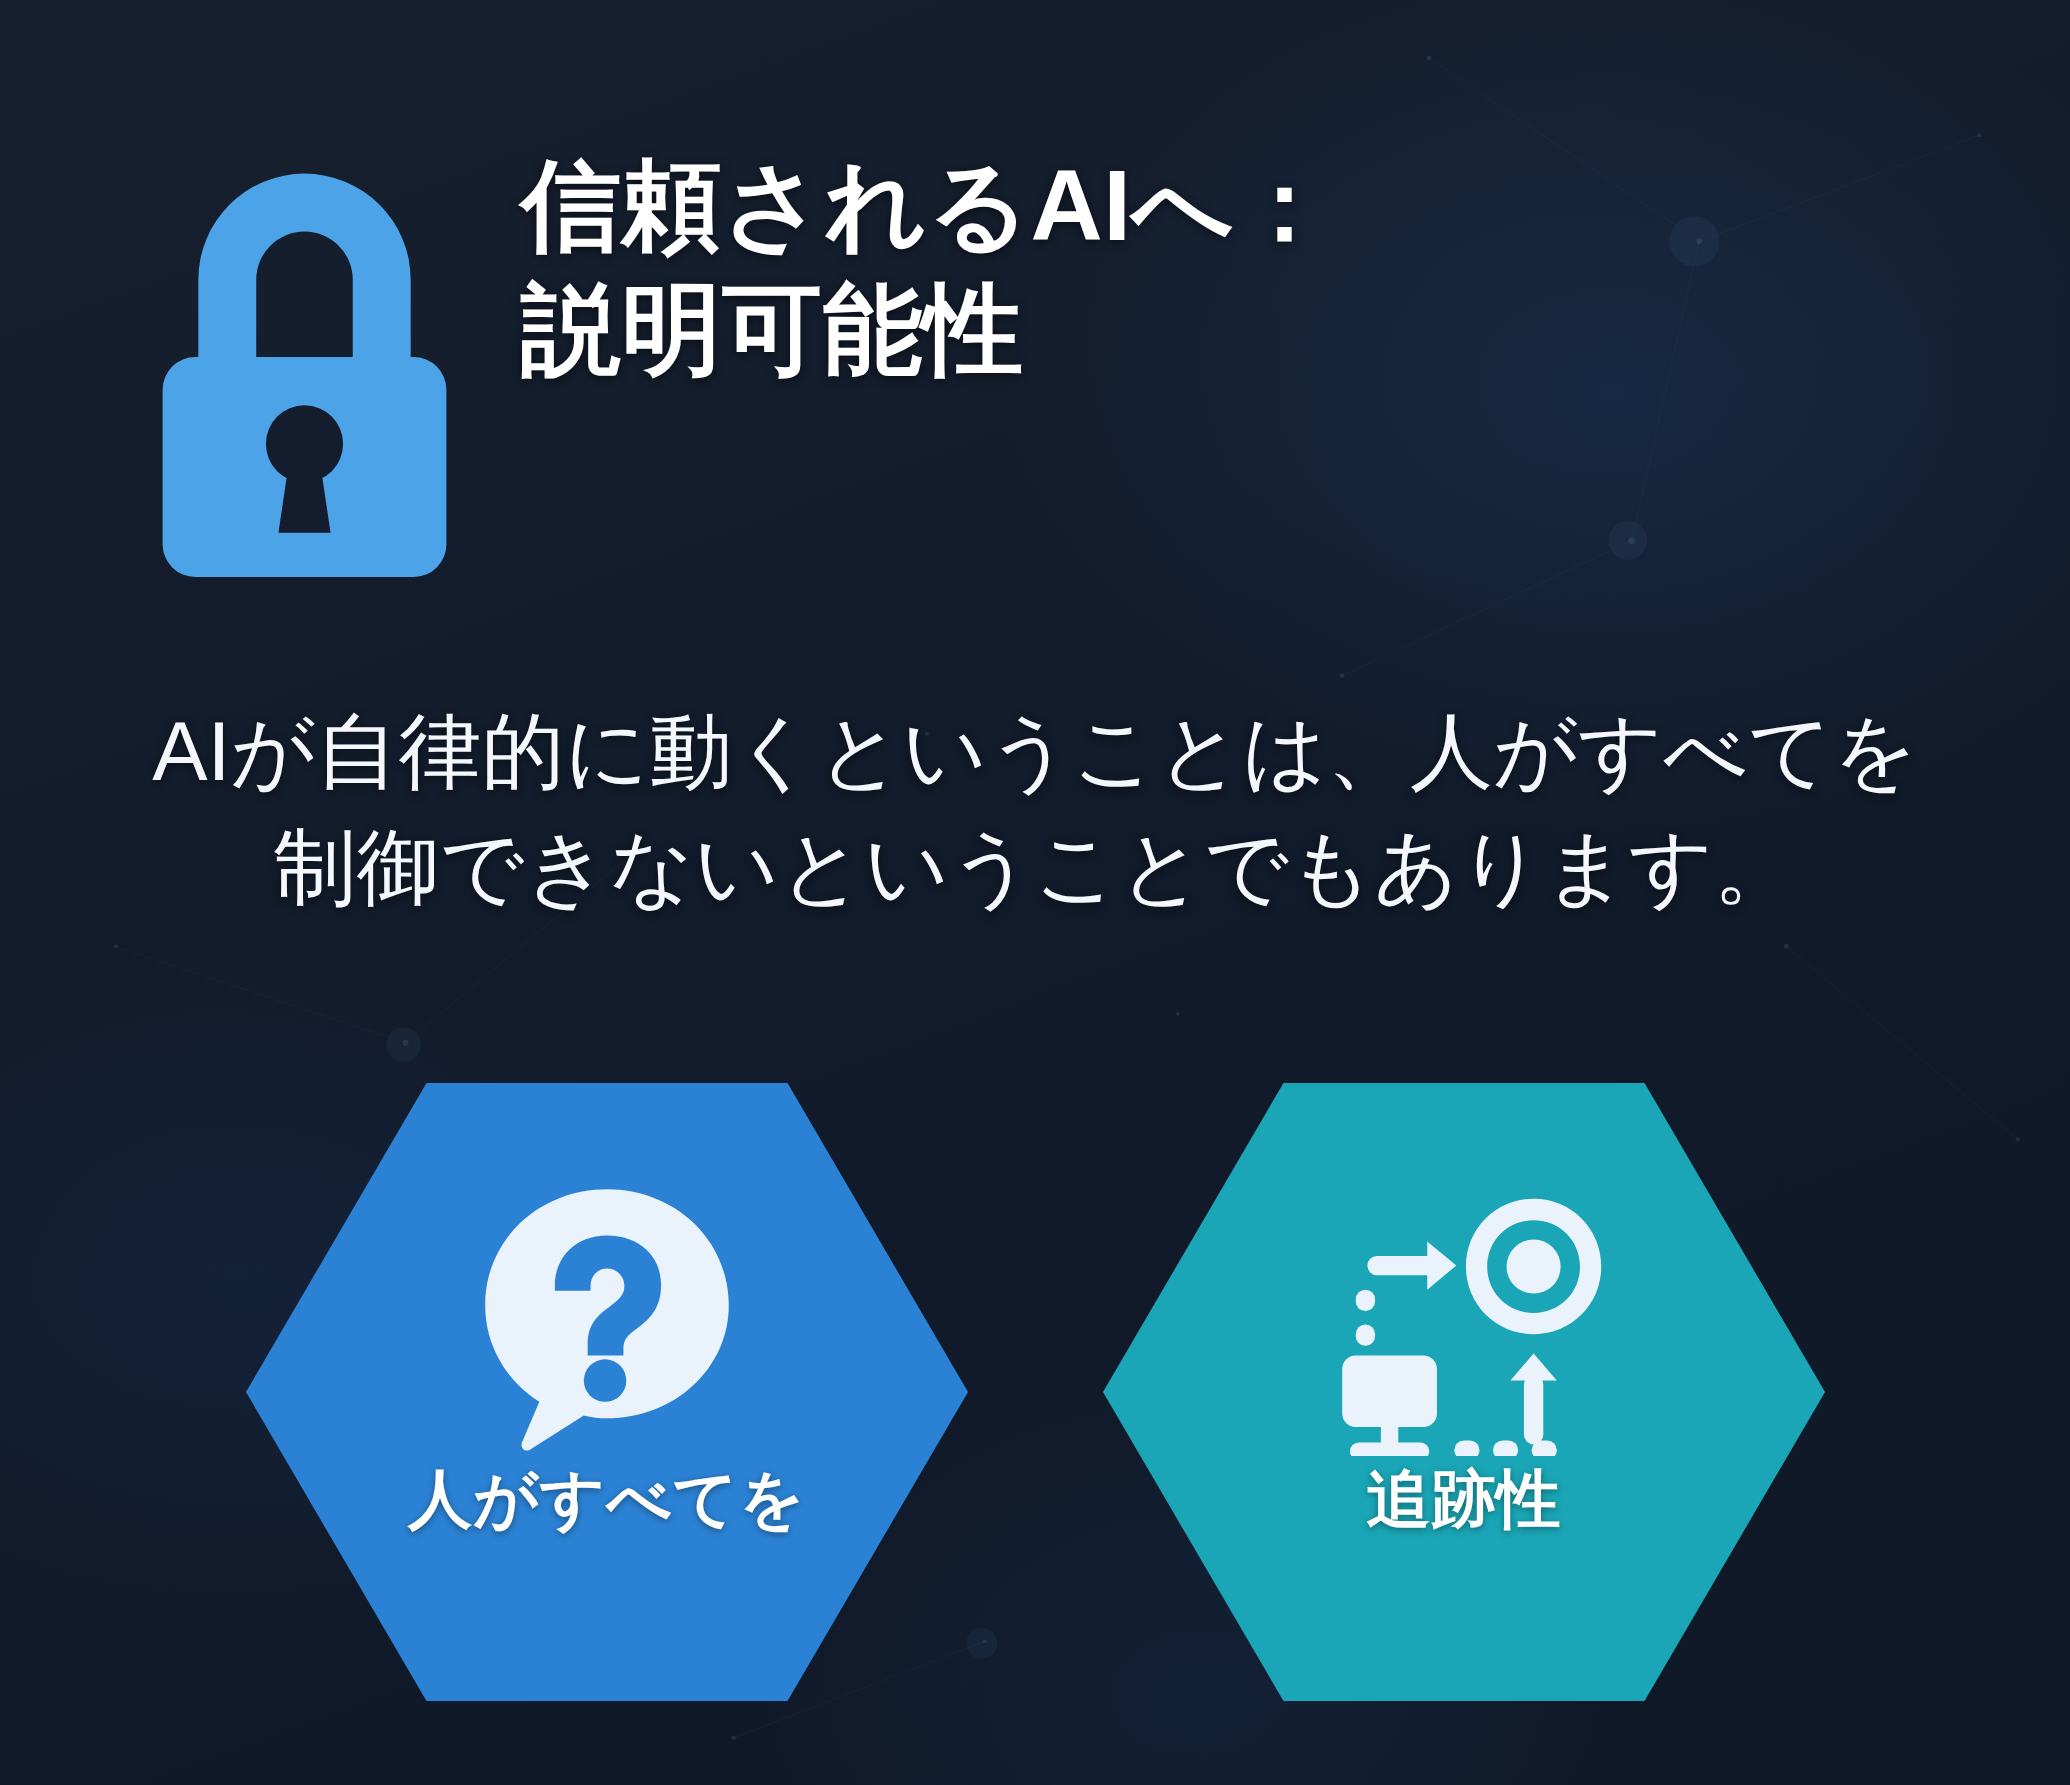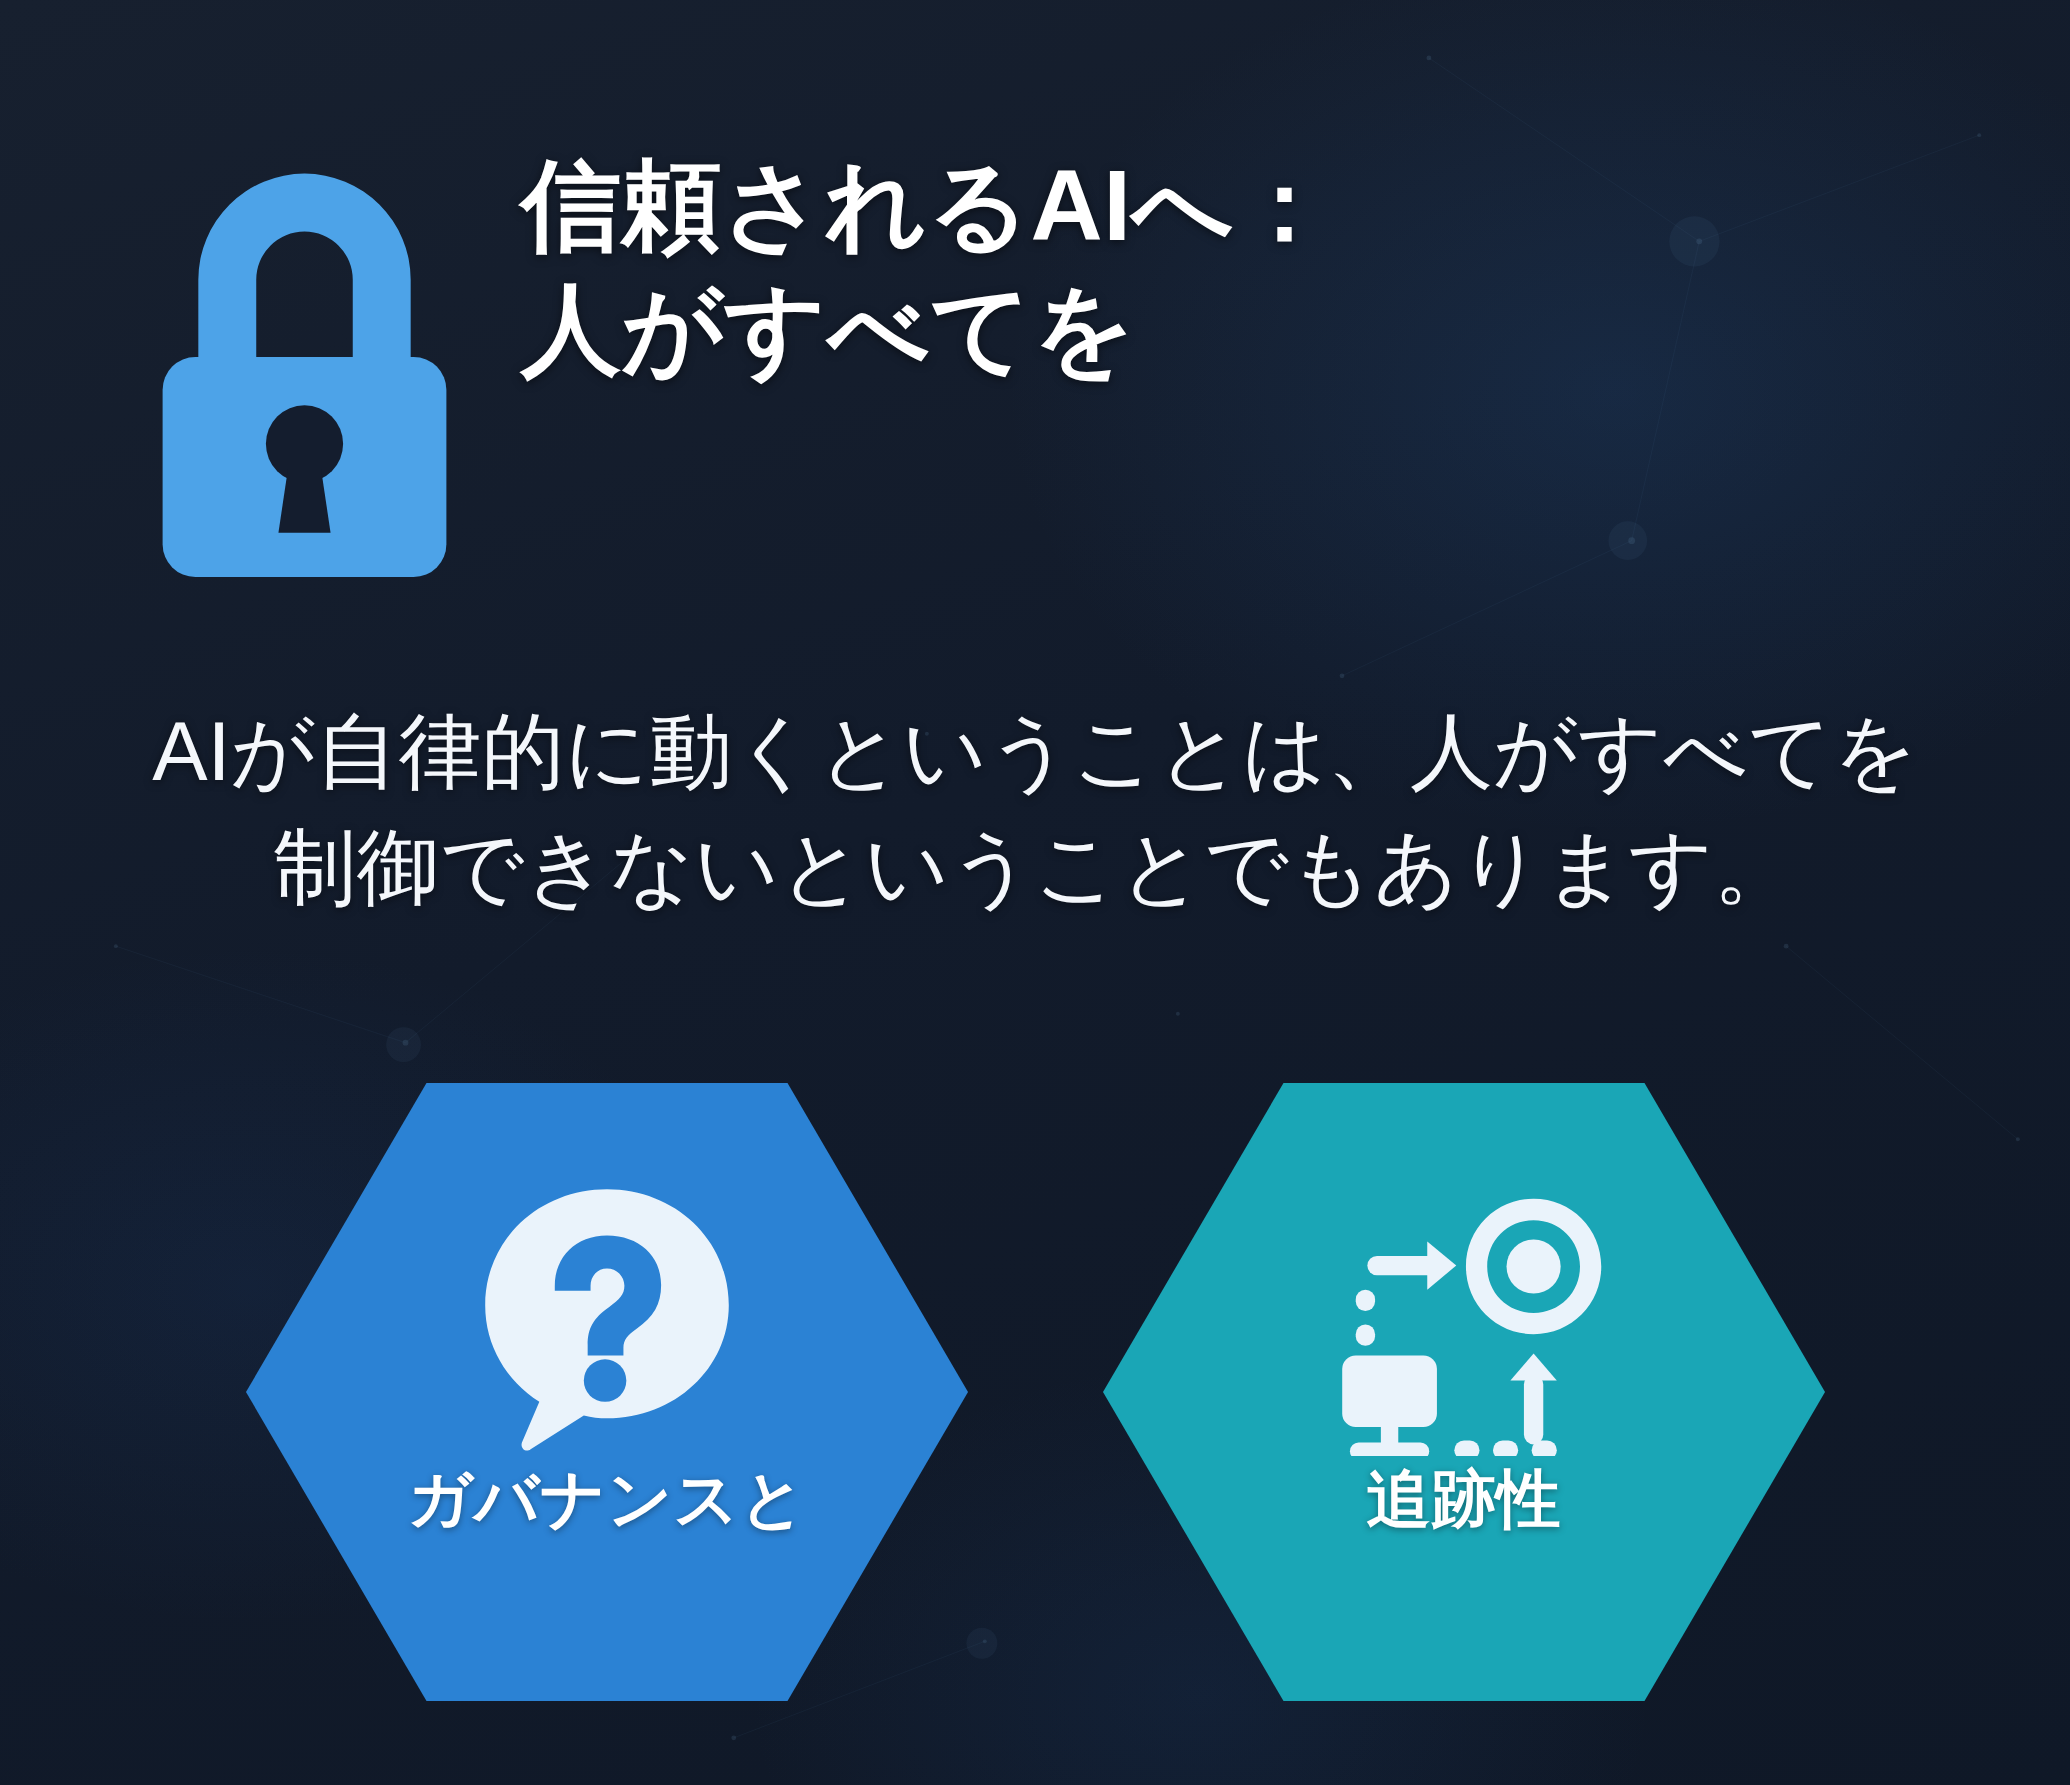"人がすべてを" div.title-line { text: 人がすべてを -> 説明可能性 }
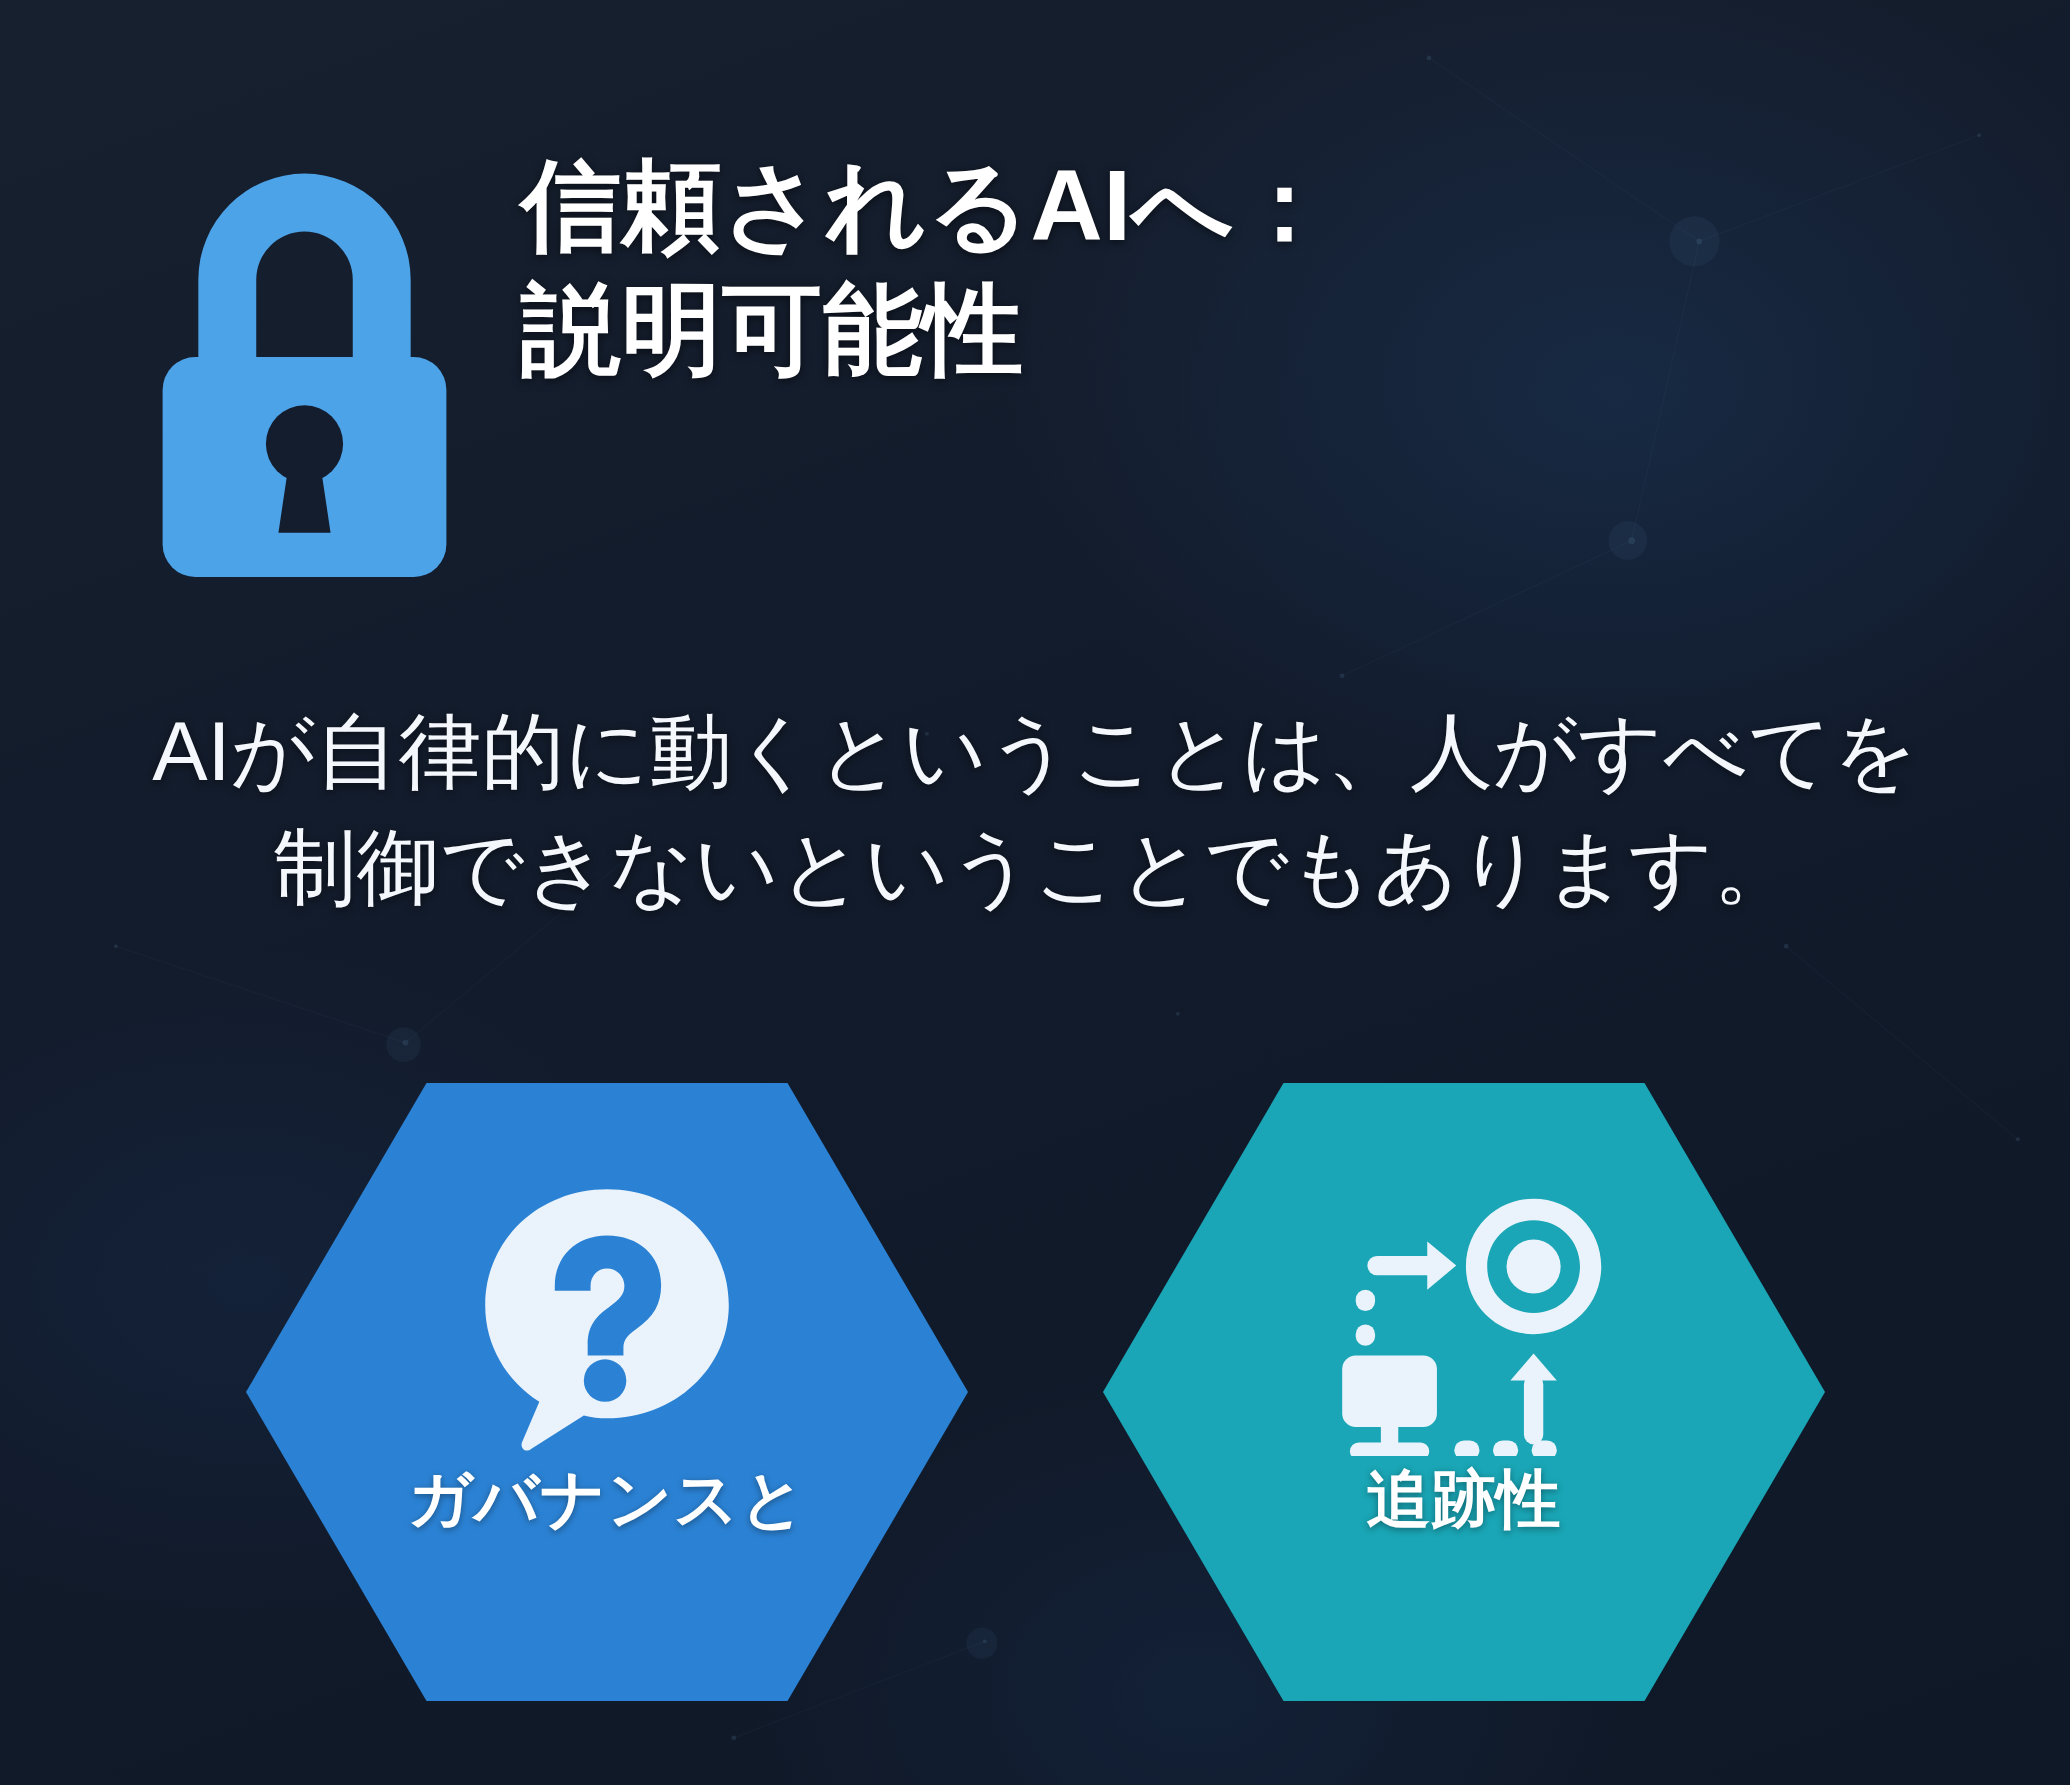"ガバナンスと" div.hex-label { text: ガバナンスと -> 人がすべてを }
